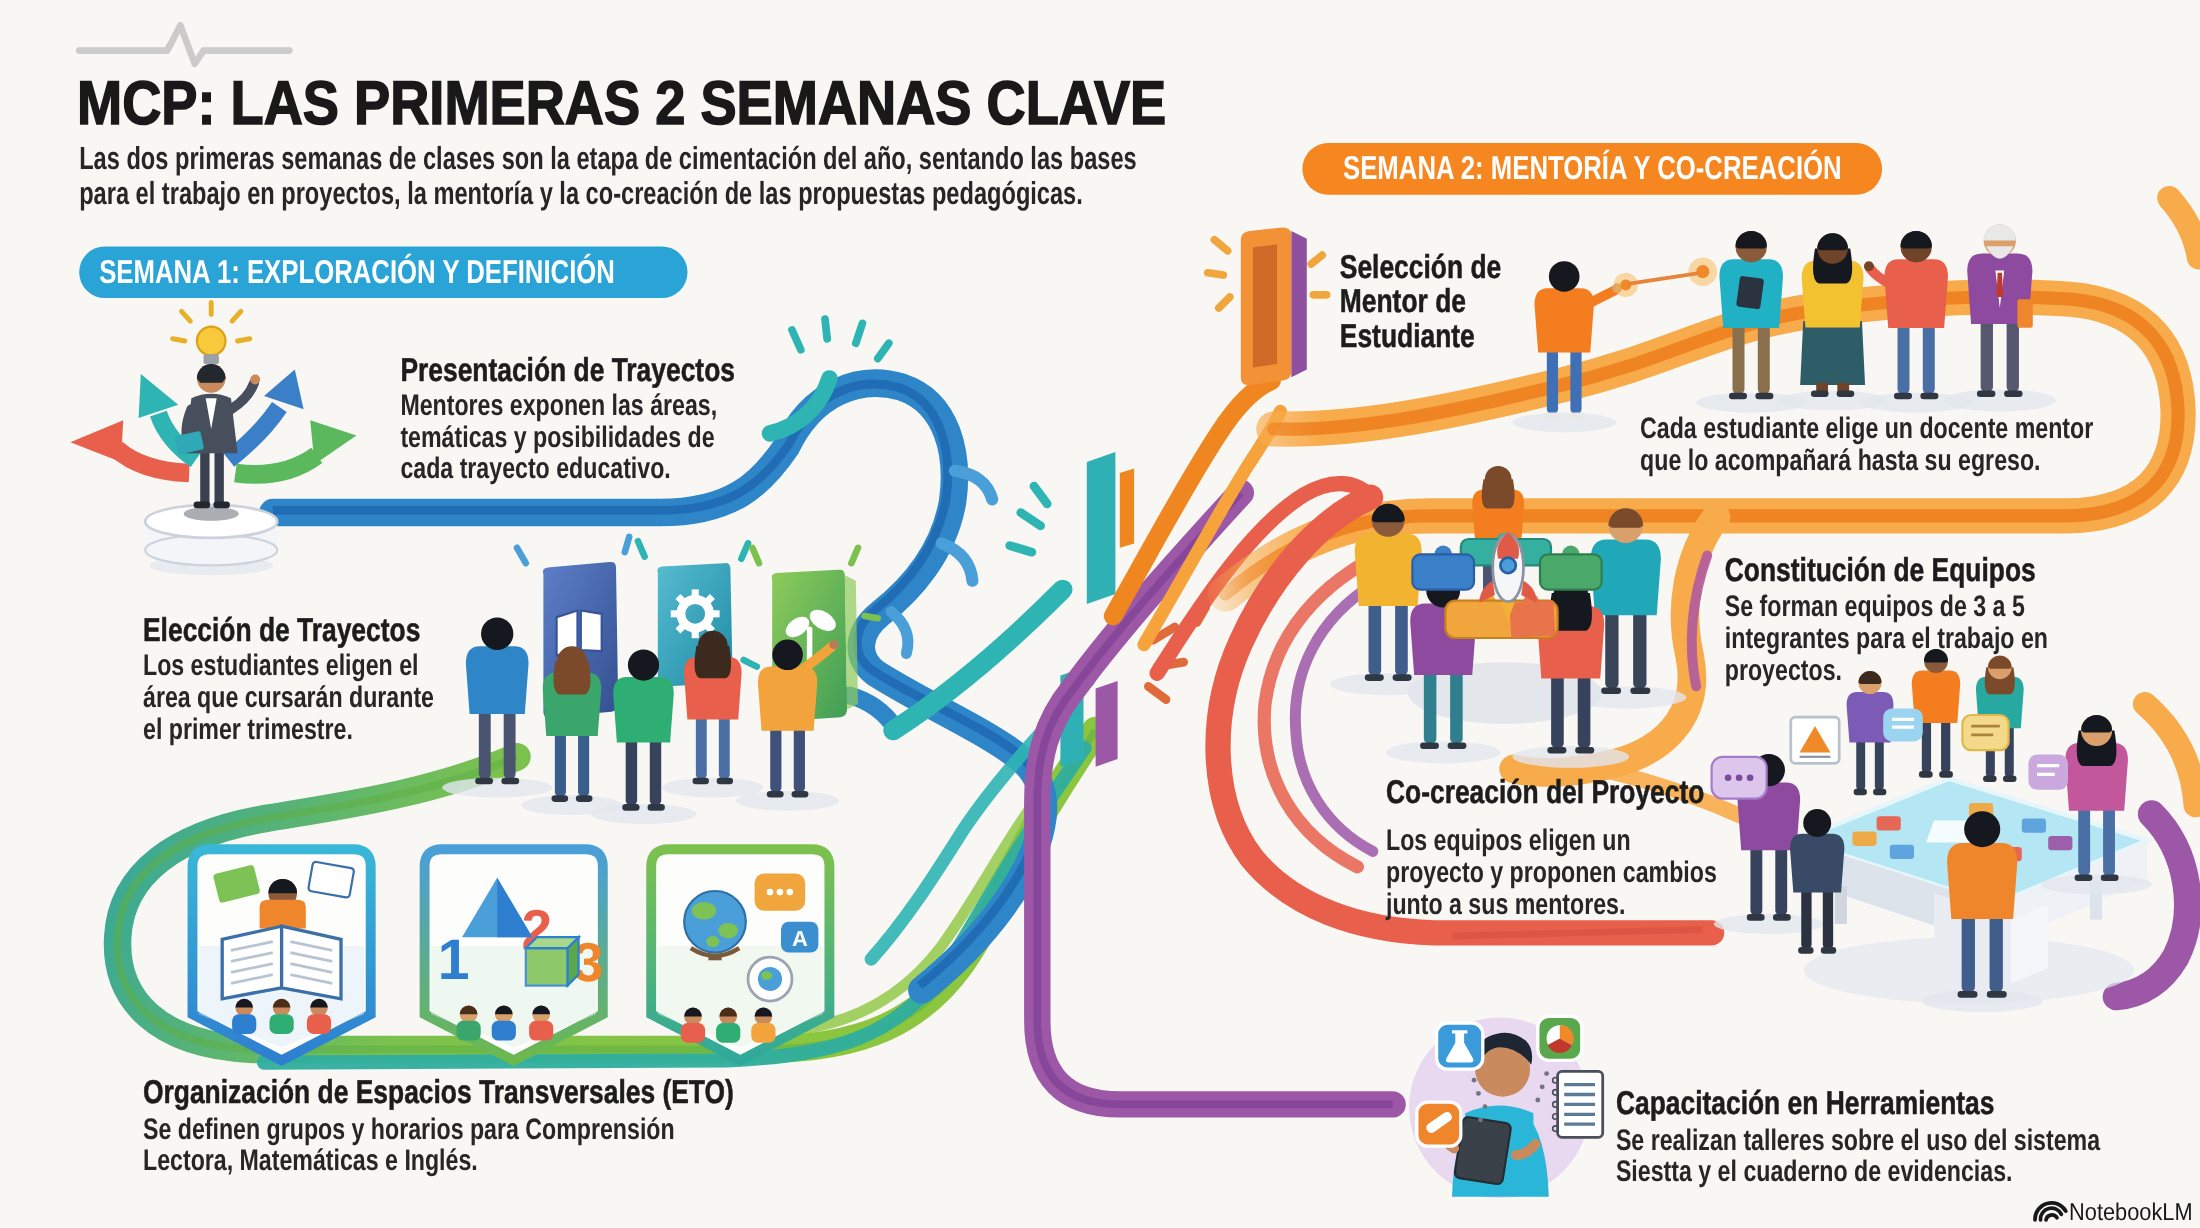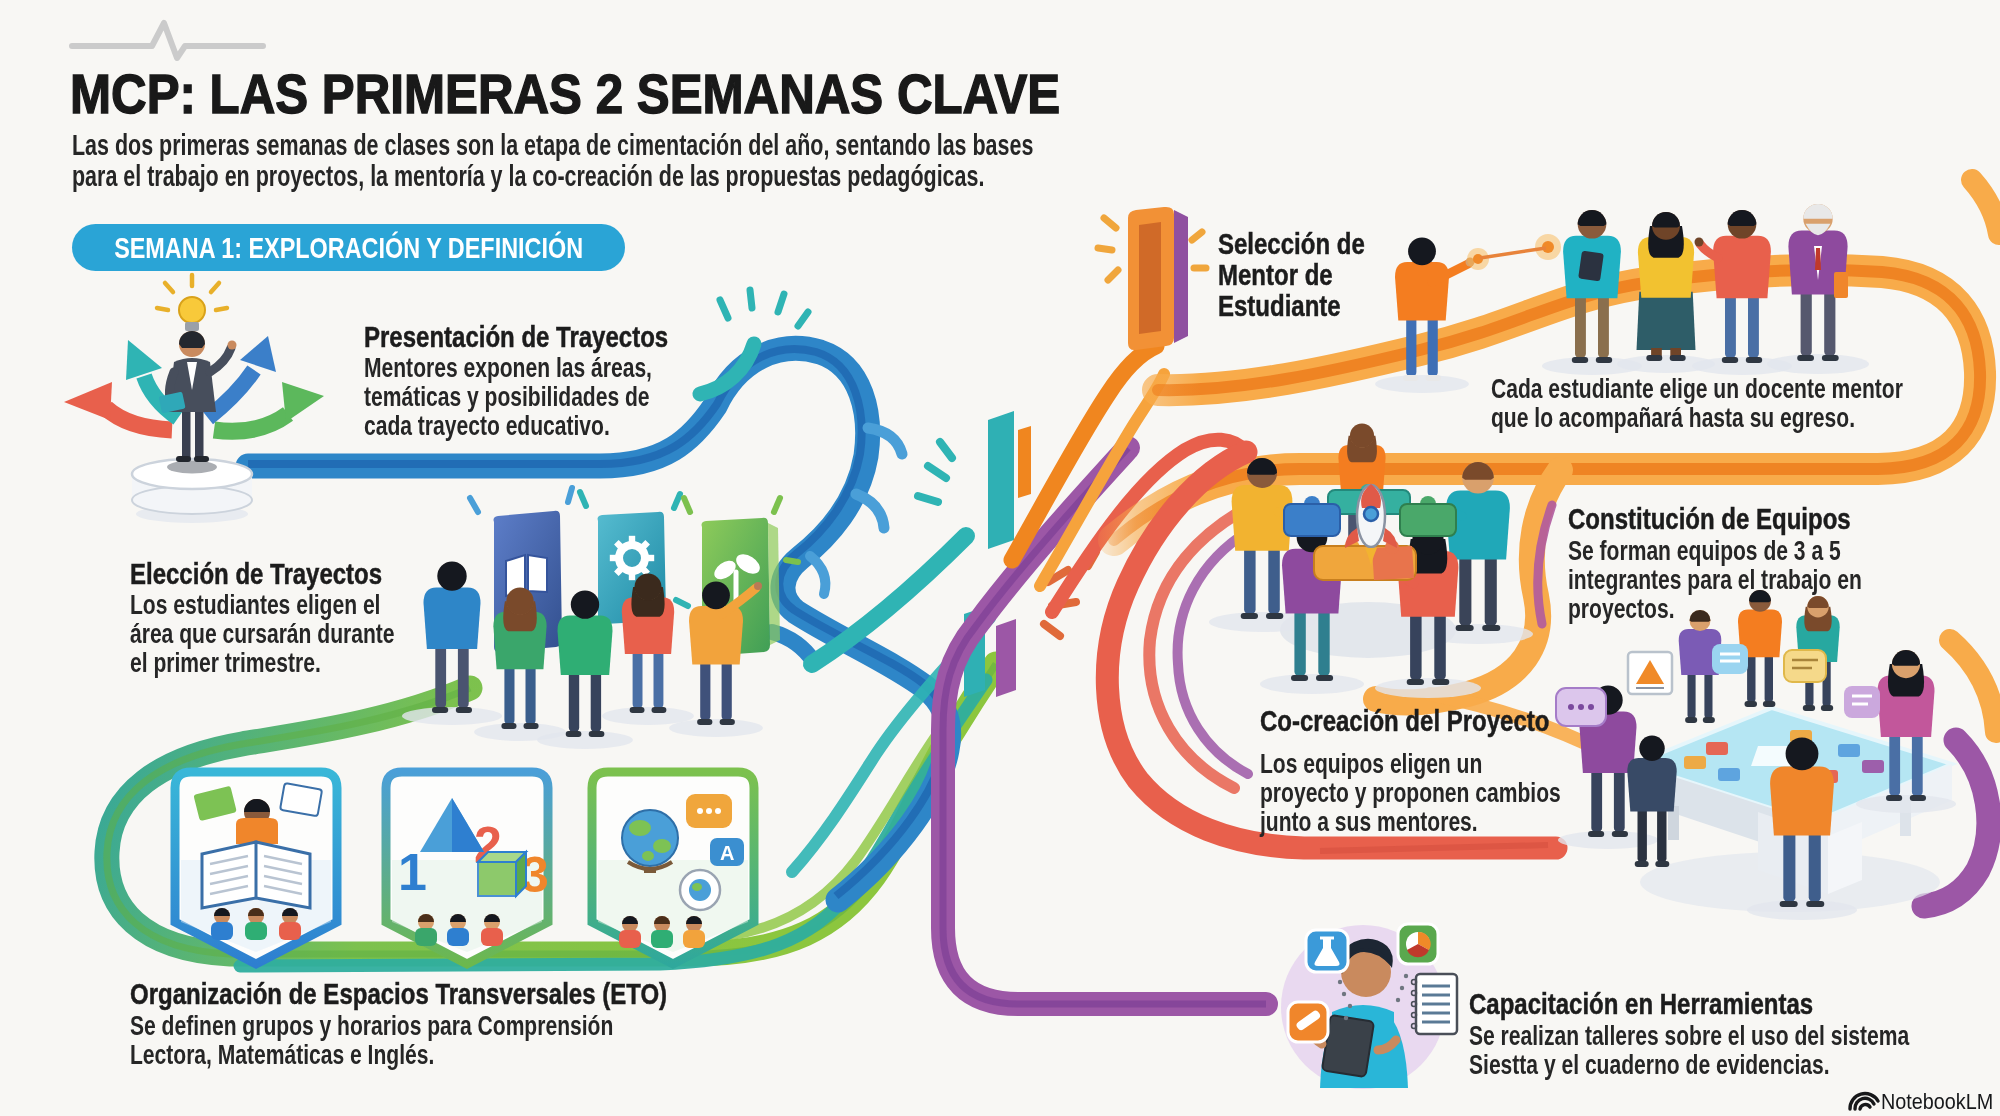"SEMANA 2: MENTORÍA Y CO-CREACIÓN" div.badge { html: none -> <div> <span>SEMANA 2: MENTORÍA Y CO-CREACIÓN</span> </div> }
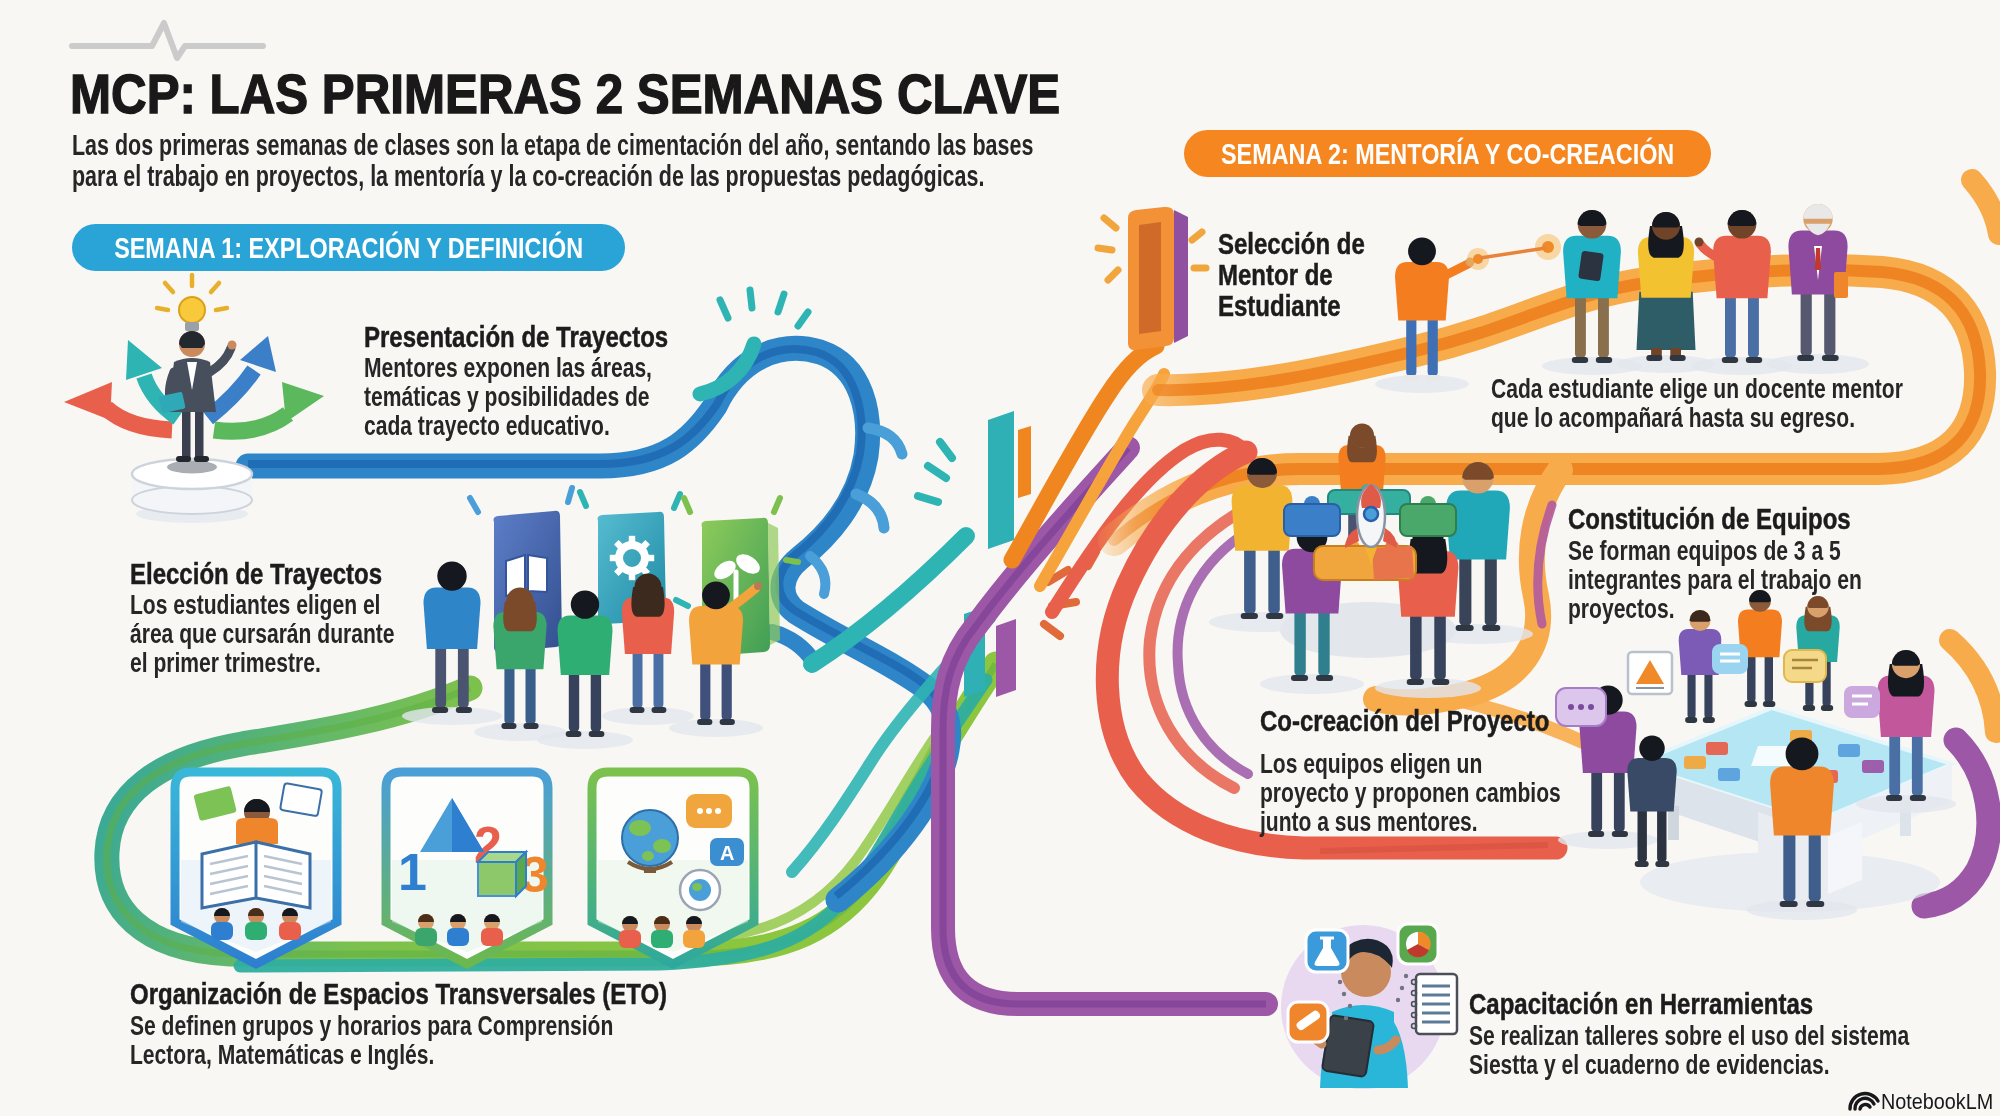"SEMANA 1: EXPLORACIÓN Y DEFINICIÓN" div.badge { justify-content: none -> flex-end }
